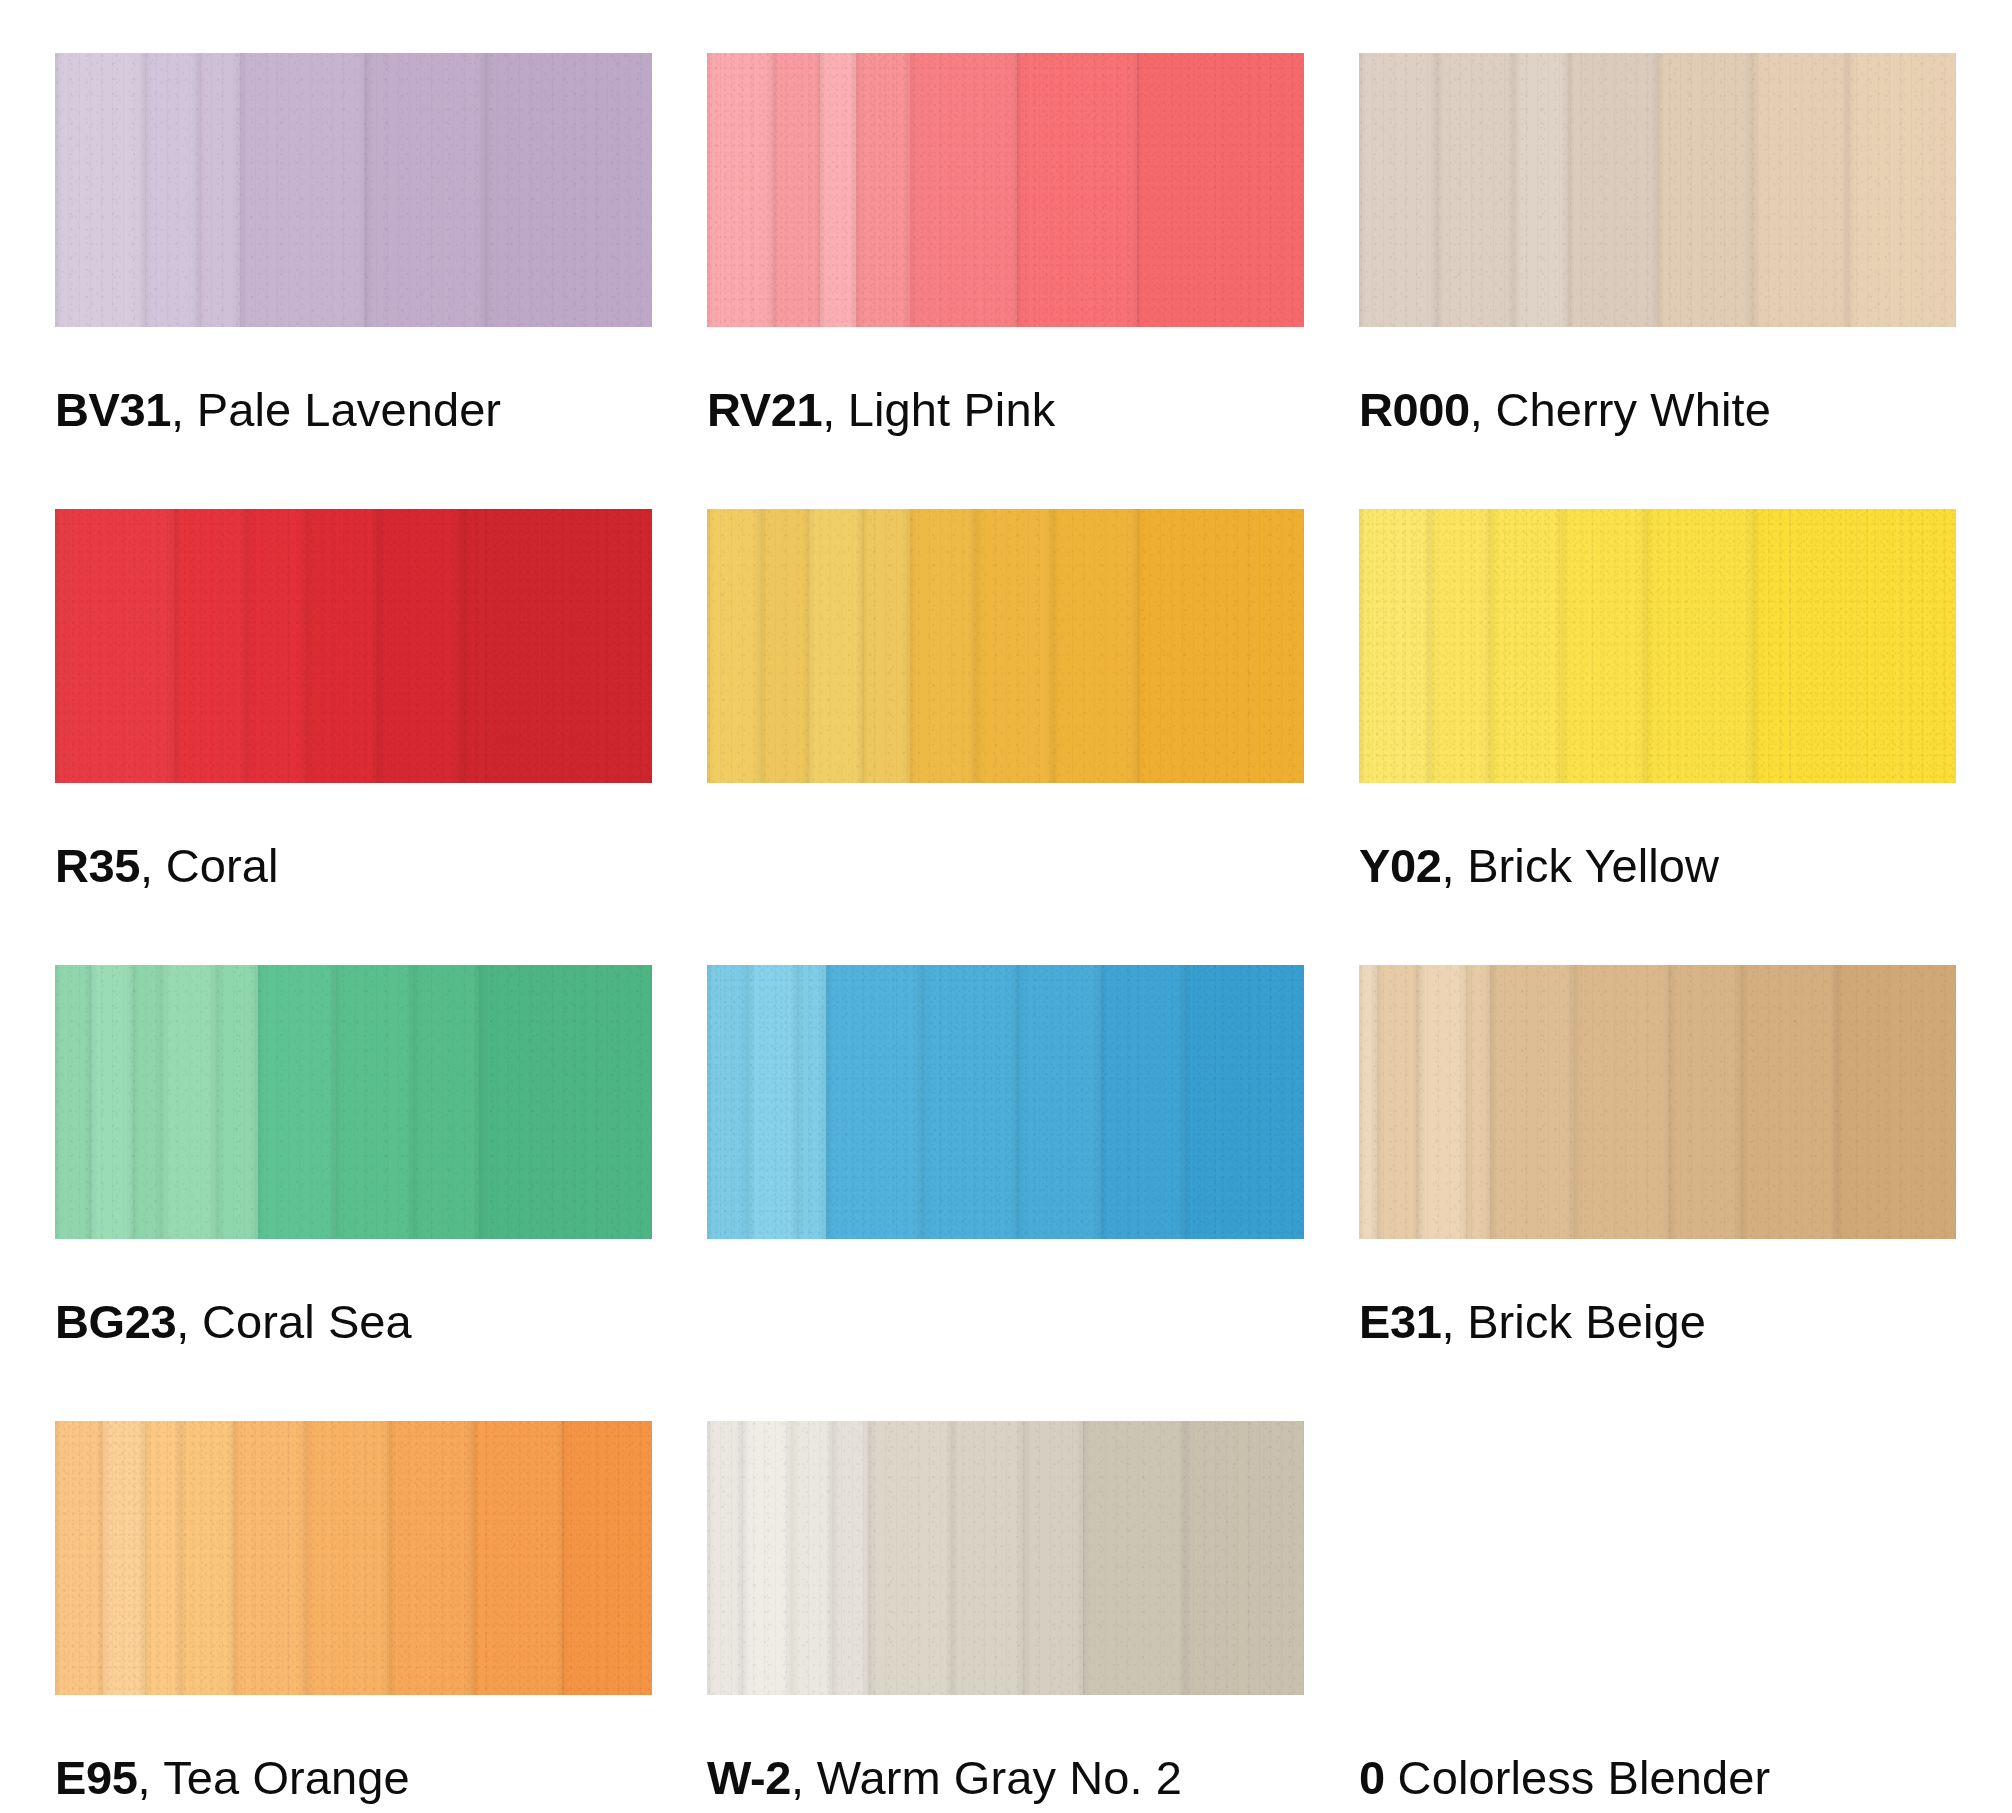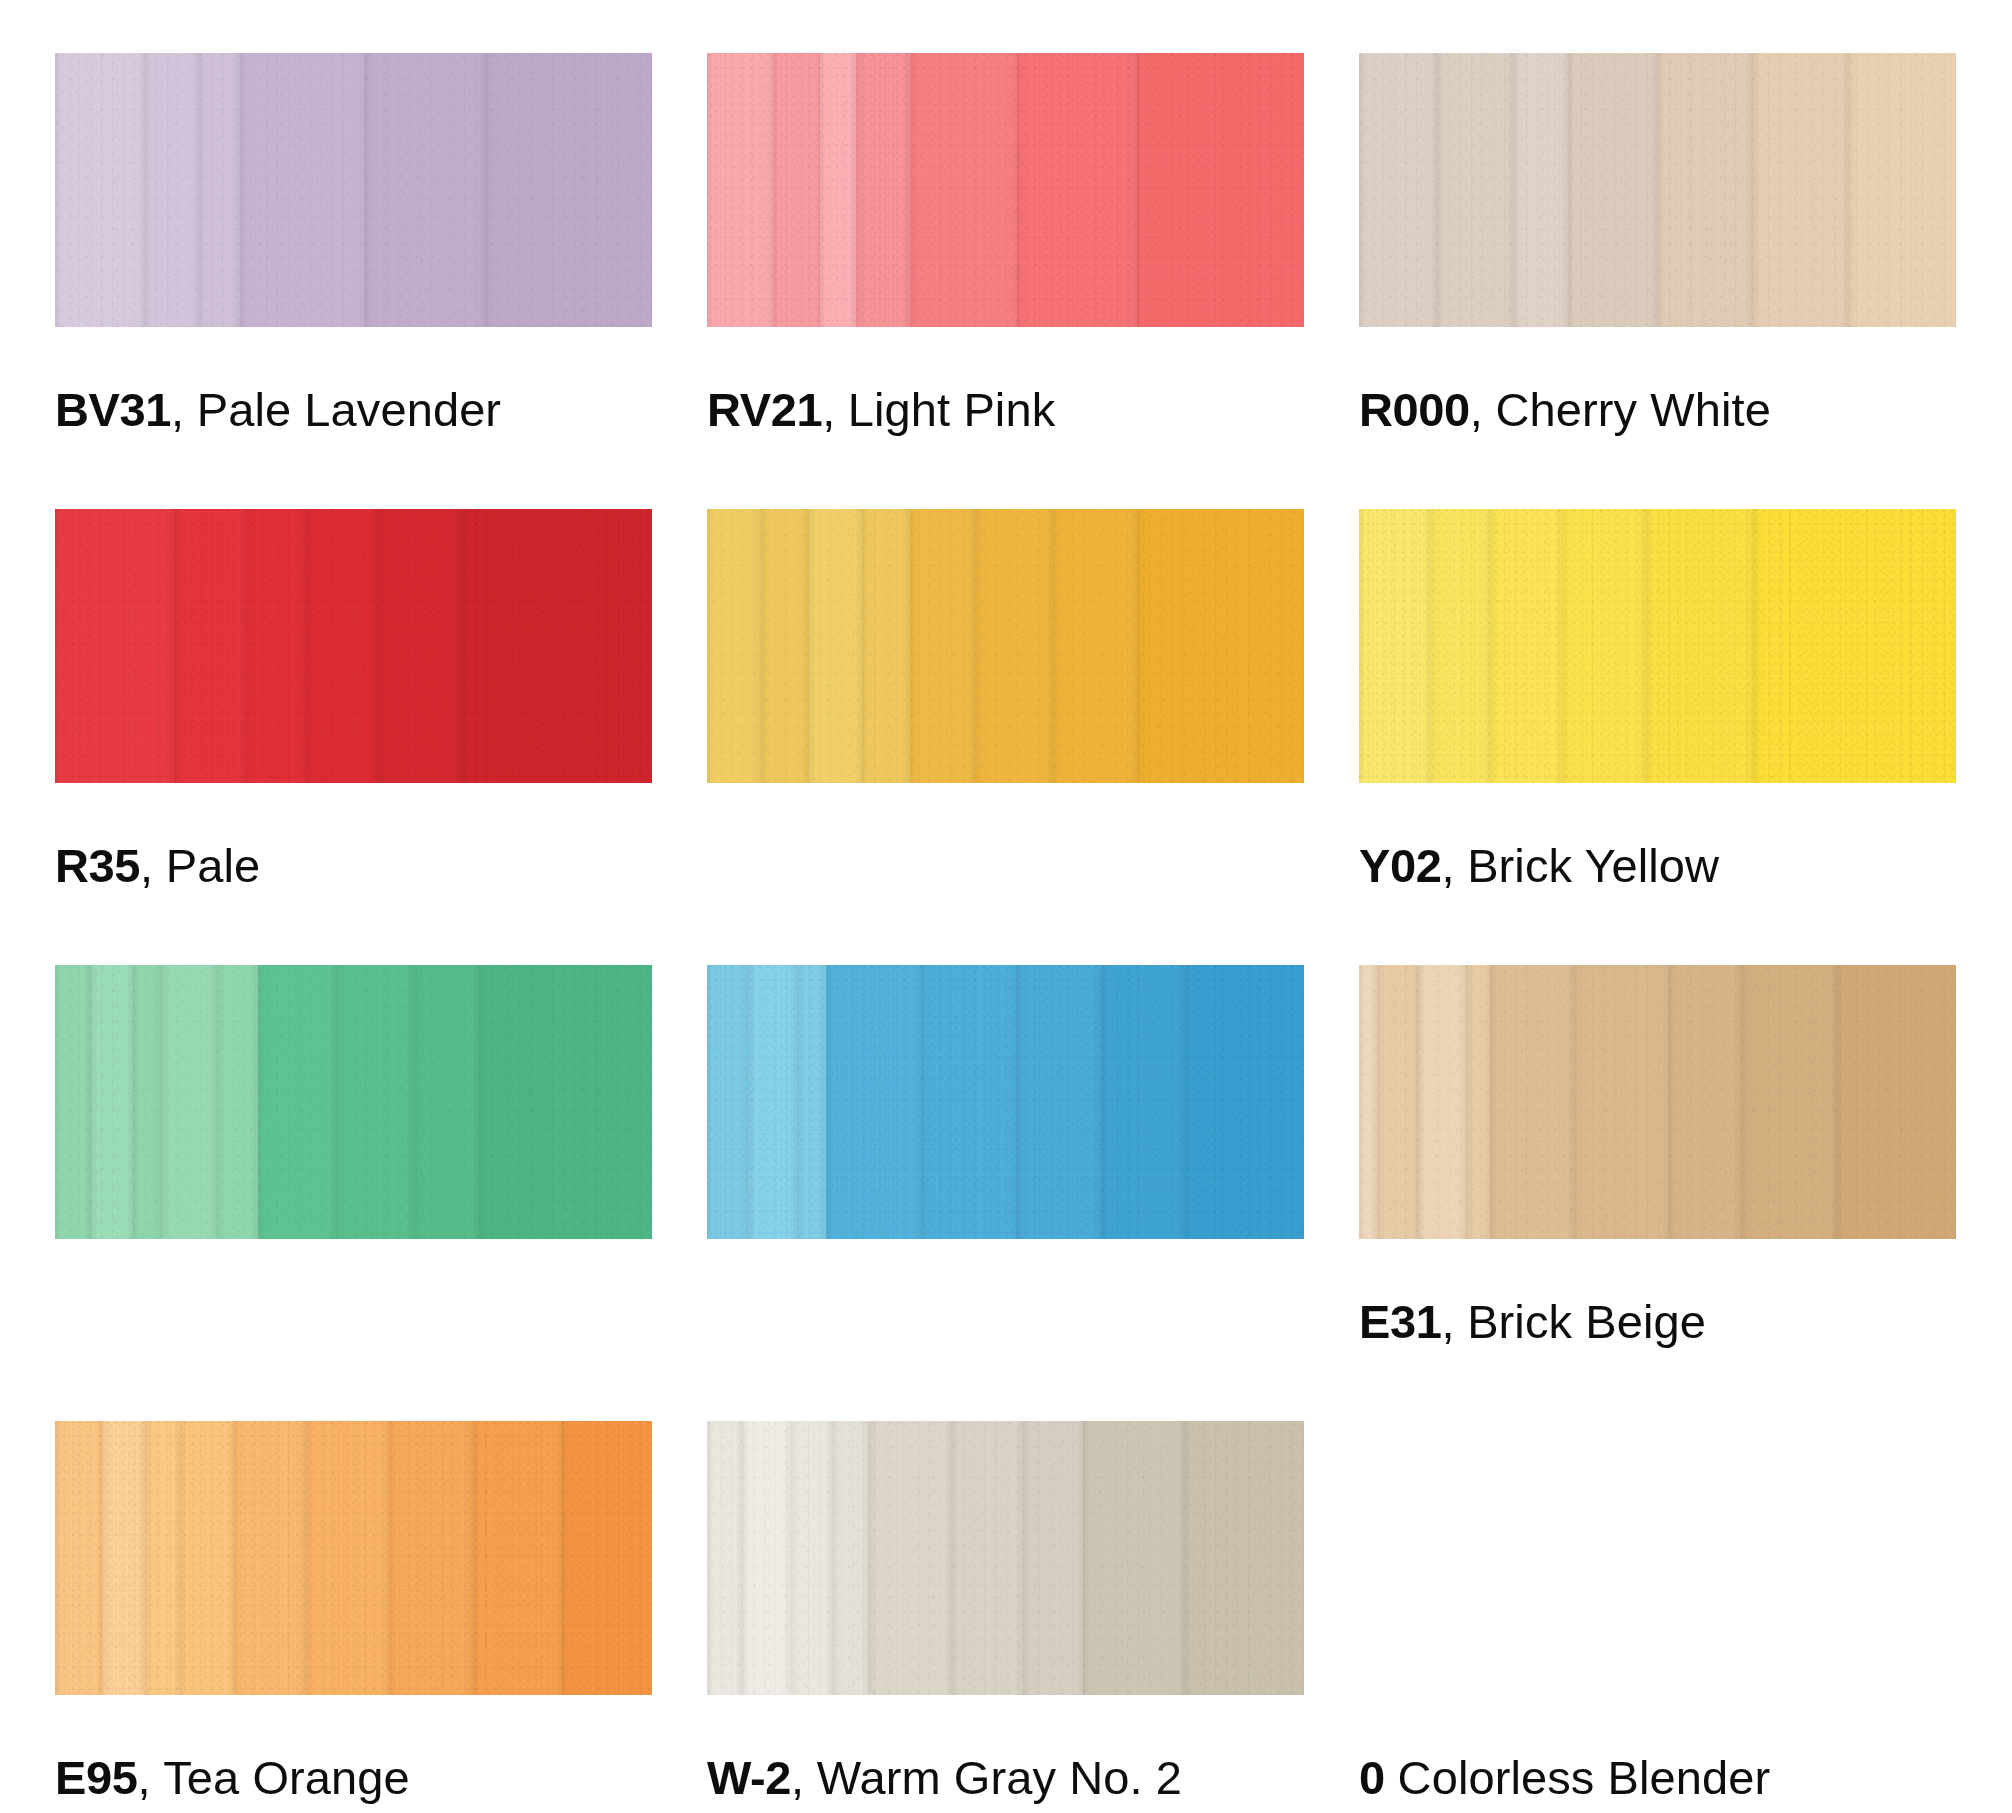"Pale" span.swatch-name { text: Pale -> Coral }
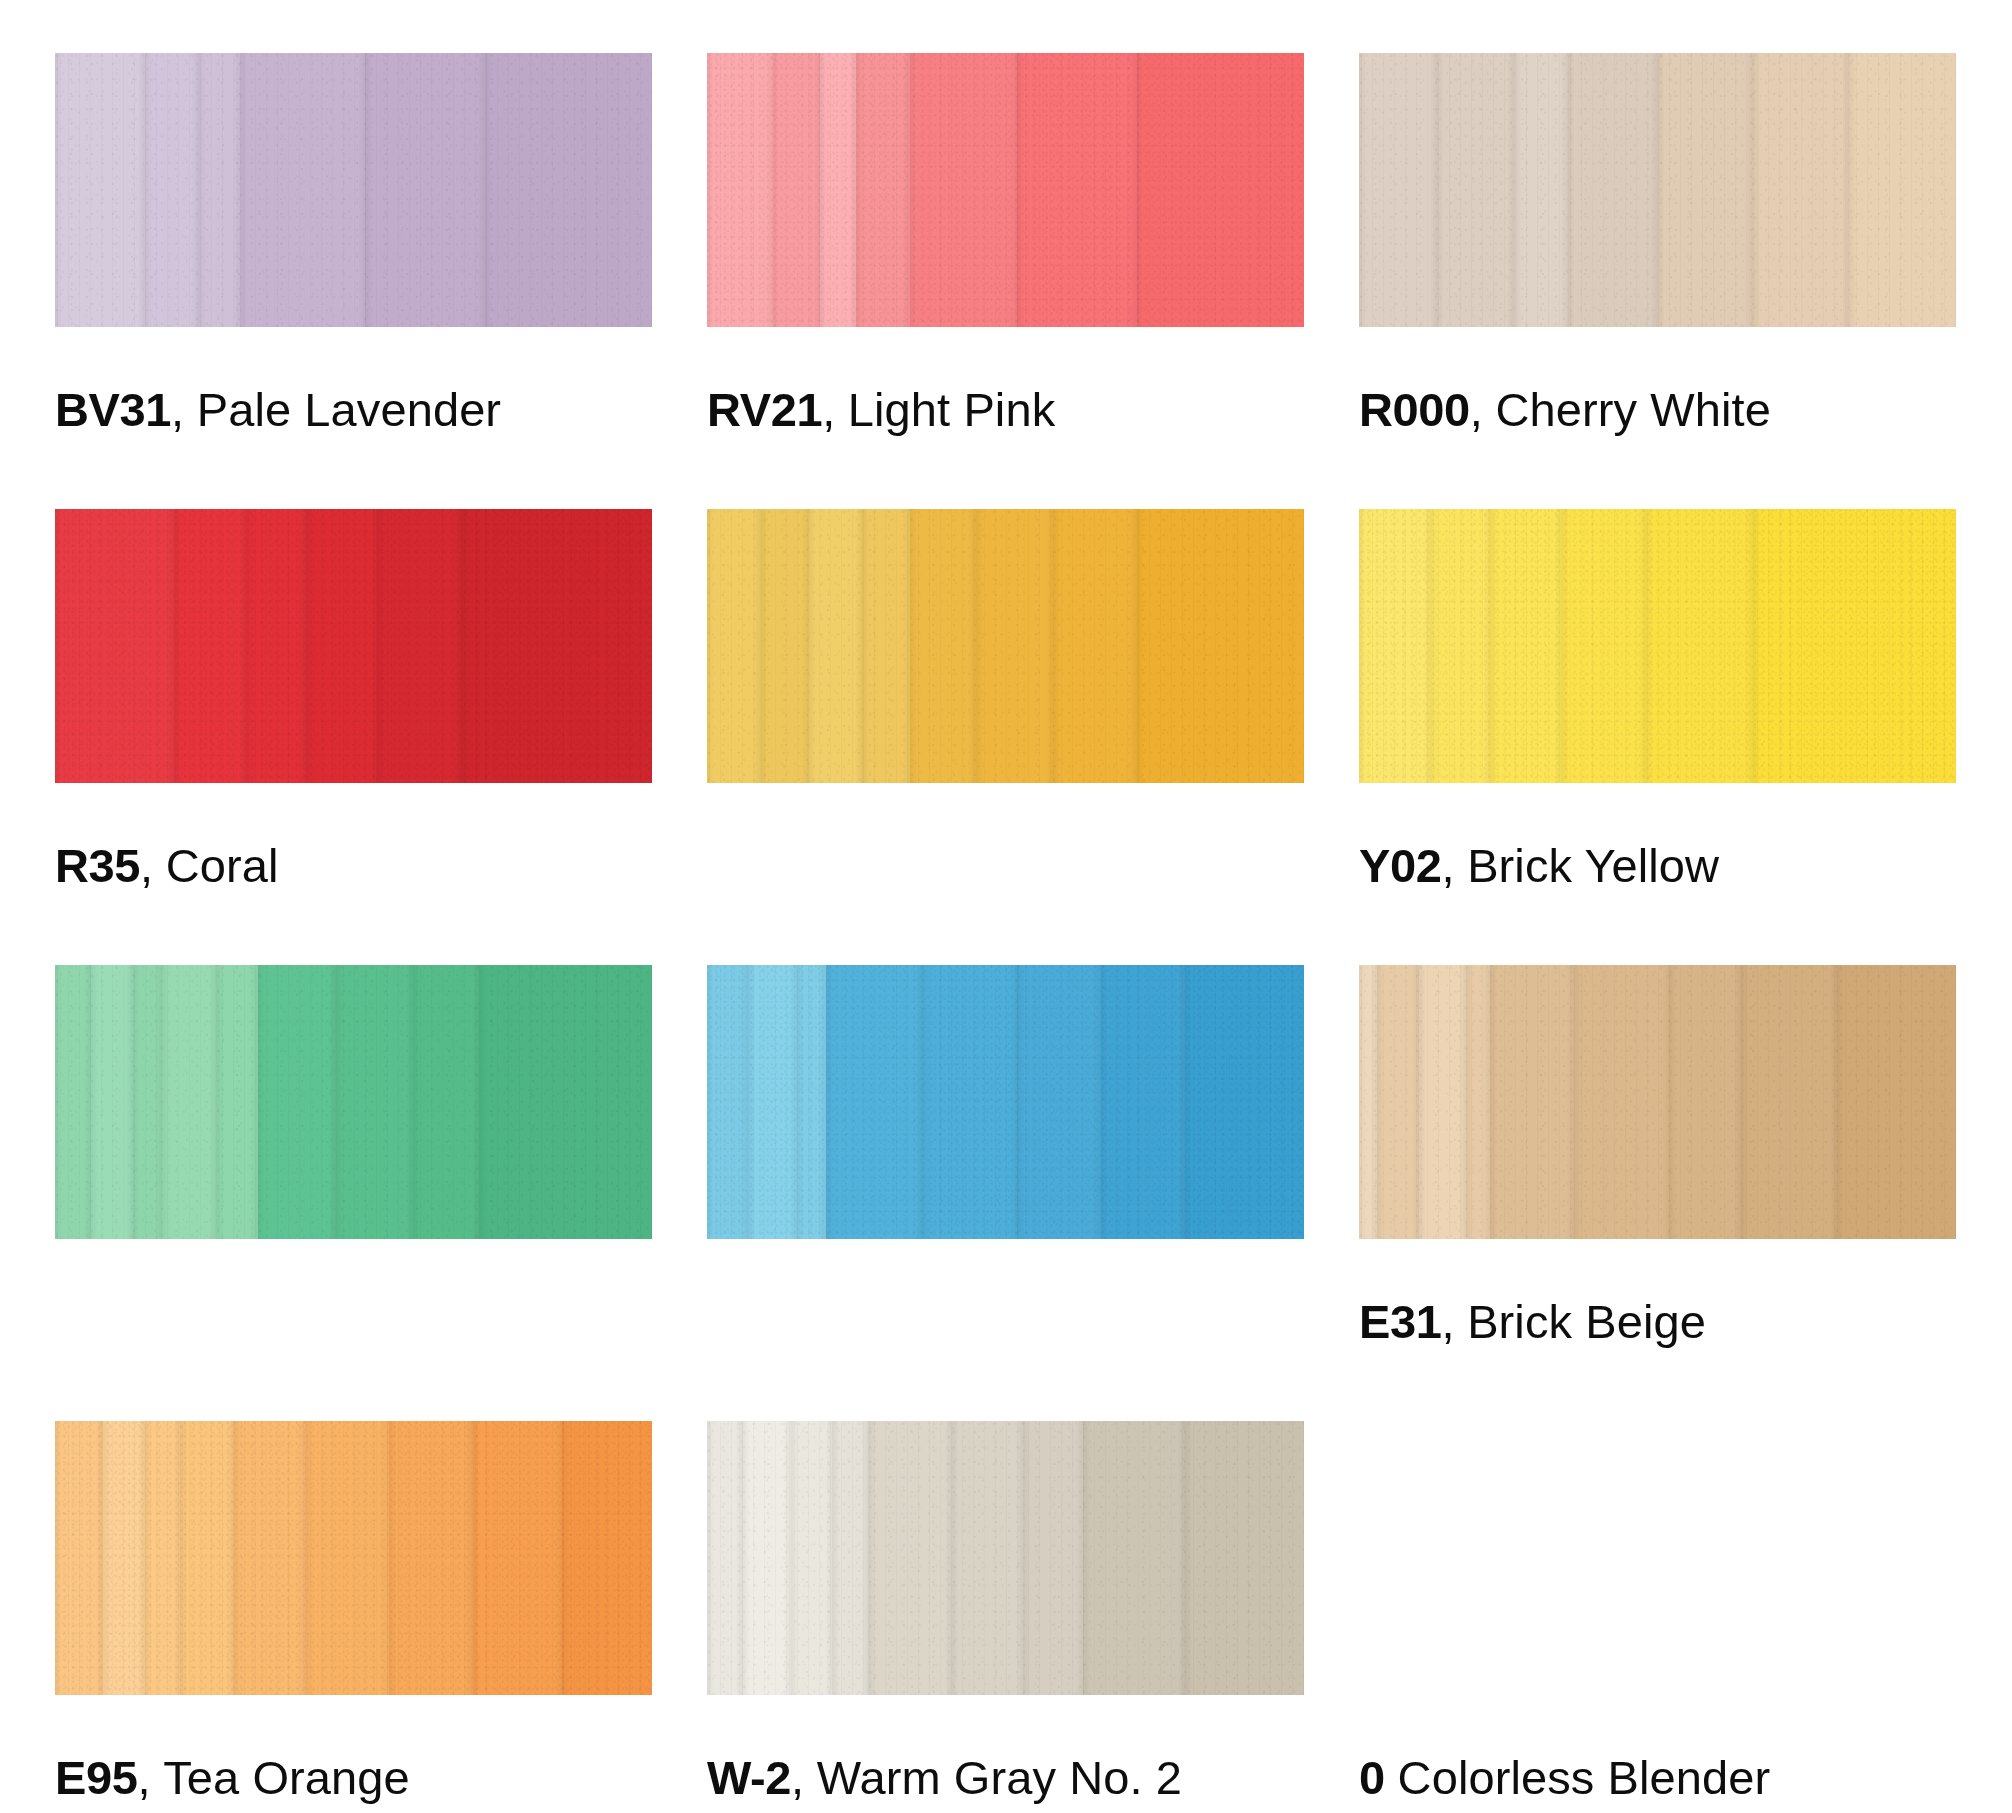"BG23, Coral Sea" div.swatch-label { html: none -> <div><span>BG23</span><span>, </span><span>Coral Sea</span></div> }
